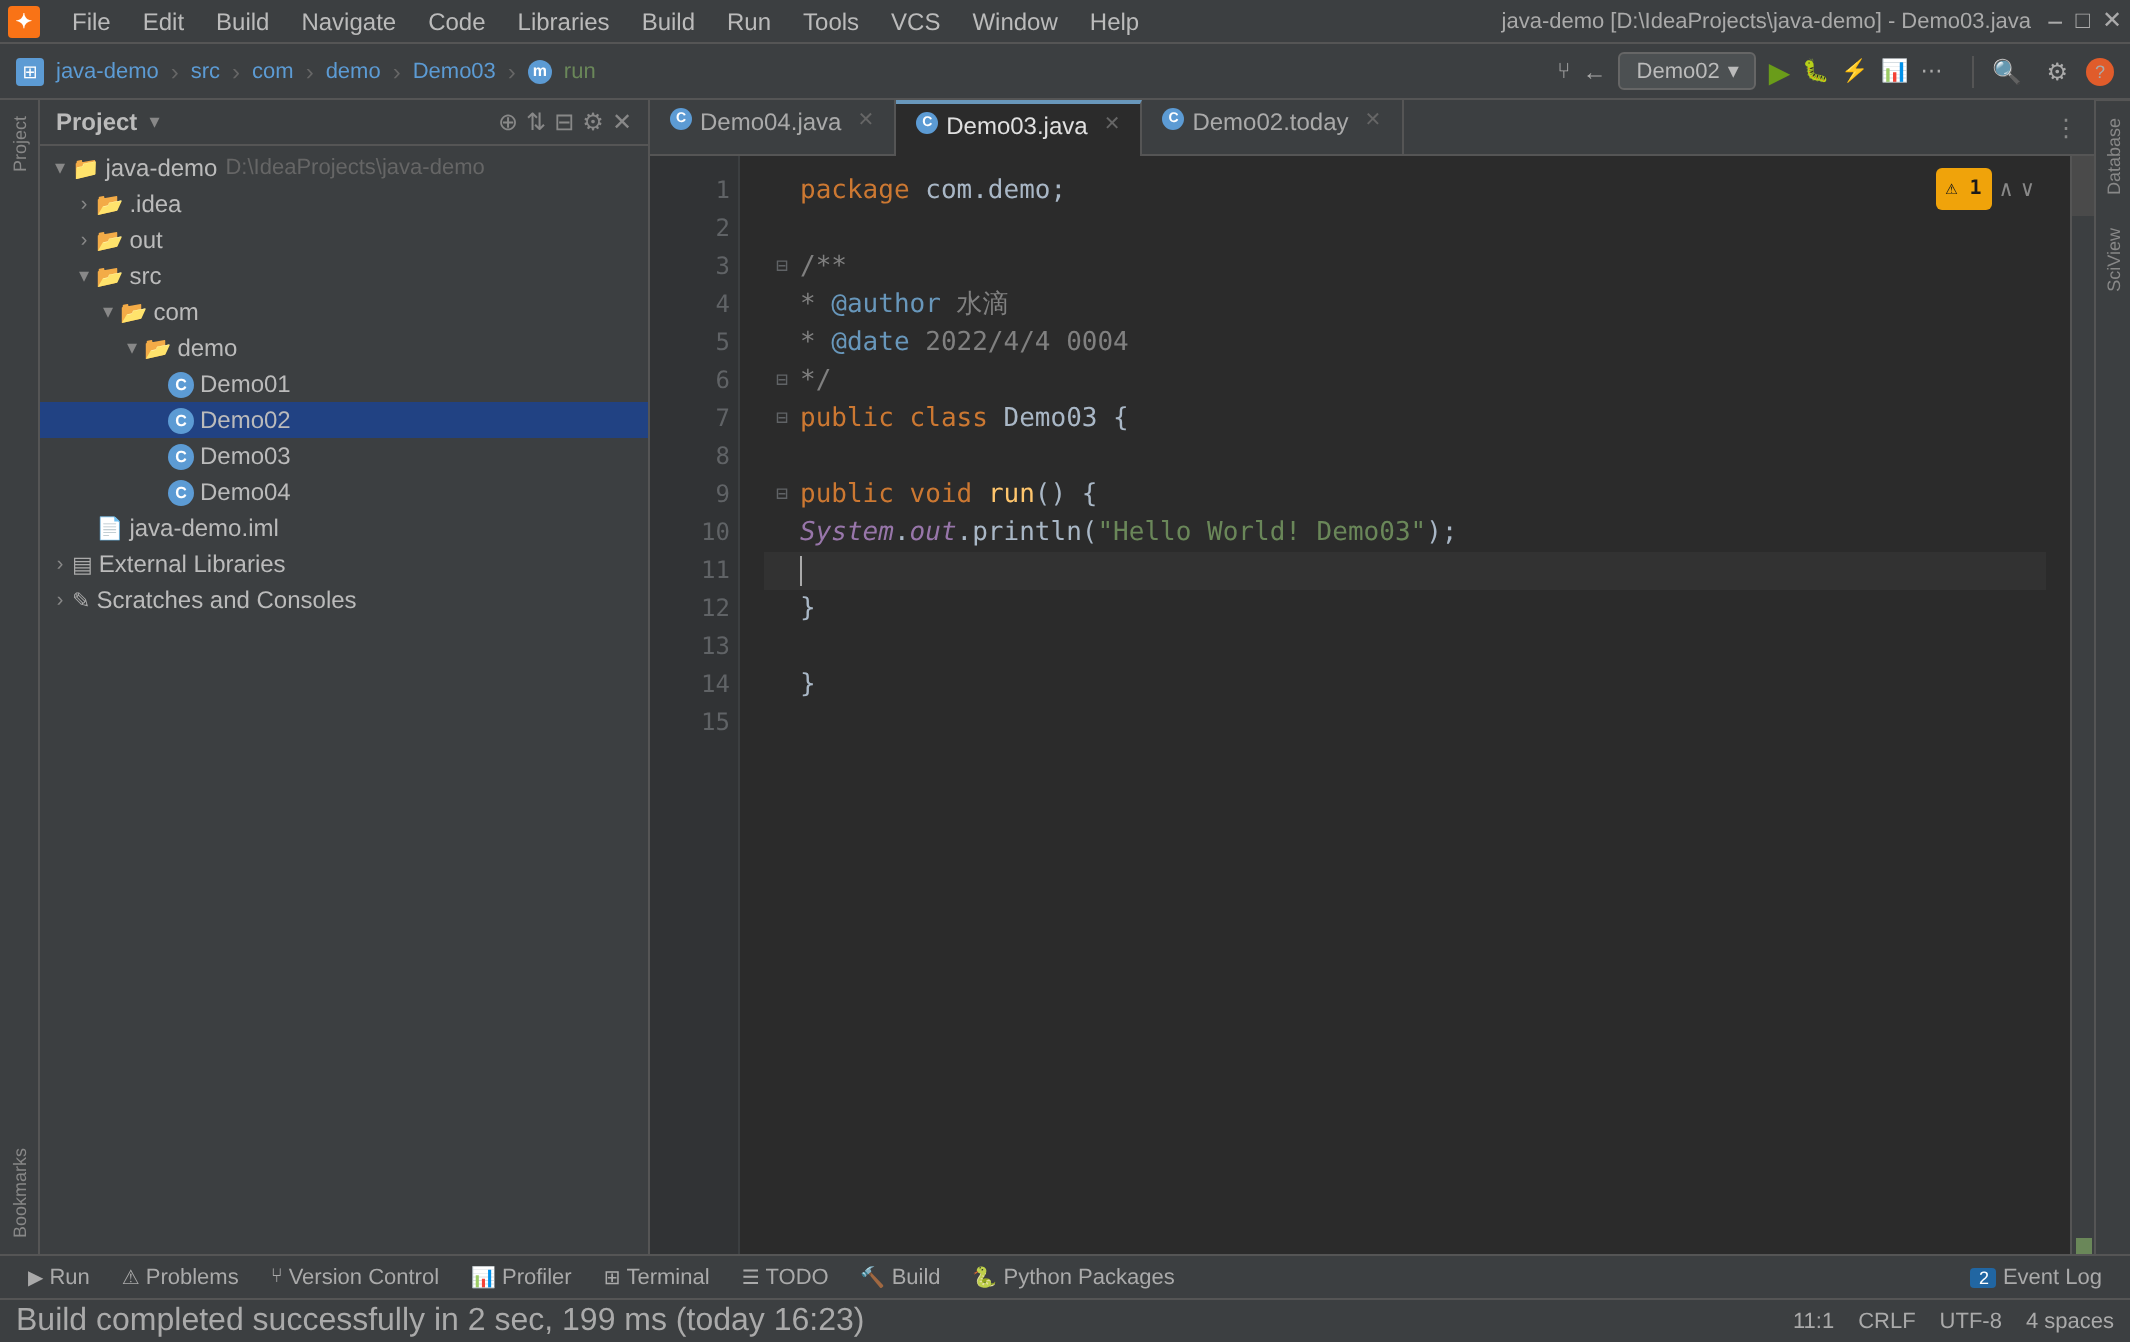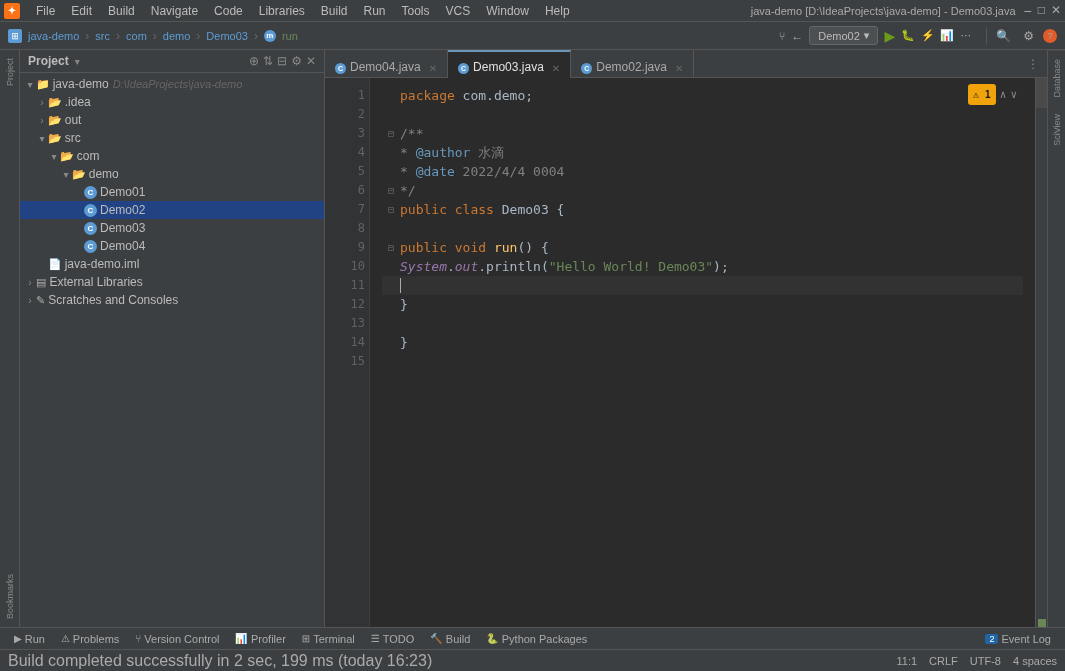"Demo04.java" .tab { align-items: flex-end -> flex-start }
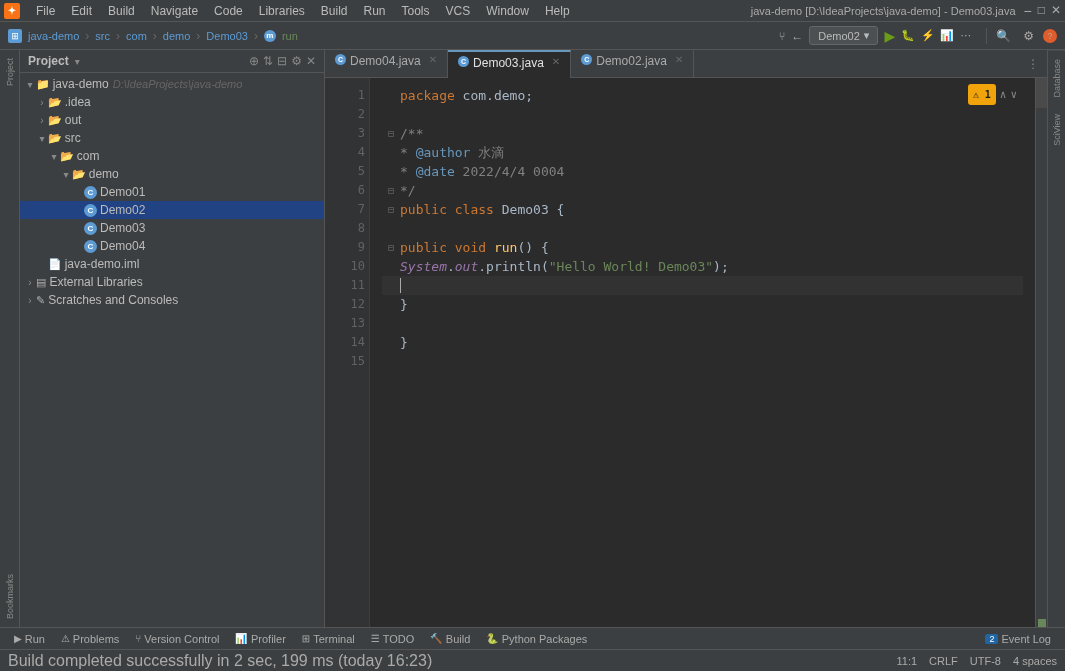"Demo02.java" span { text: Demo02.java -> Demo02.today }
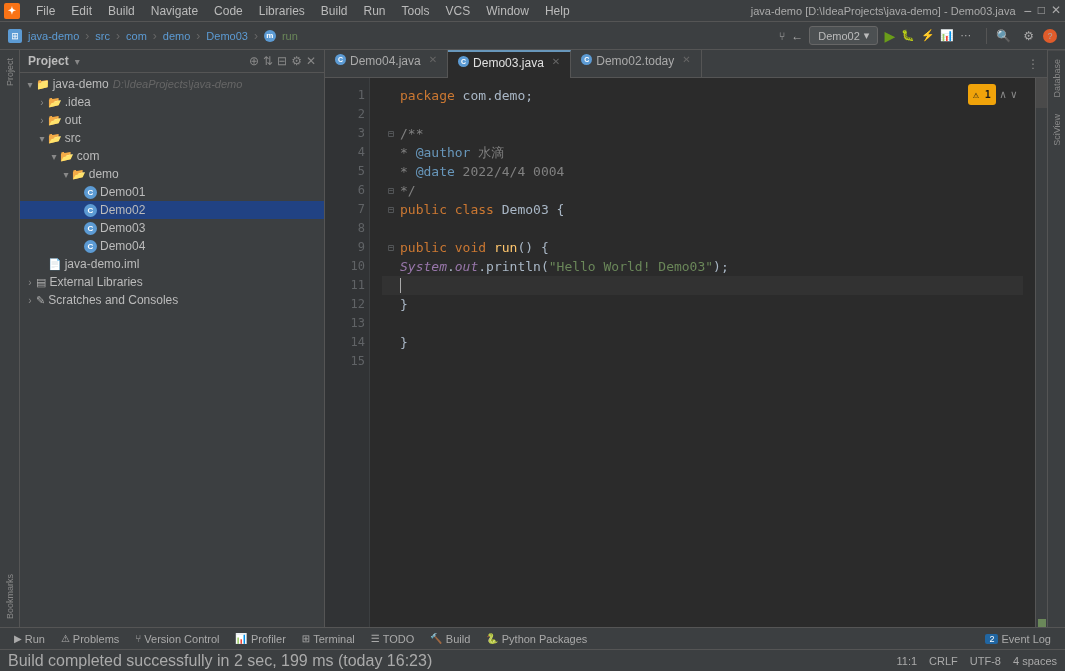"D:\IdeaProjects\java-demo" .tree-item .path { font-style: italic -> none }
